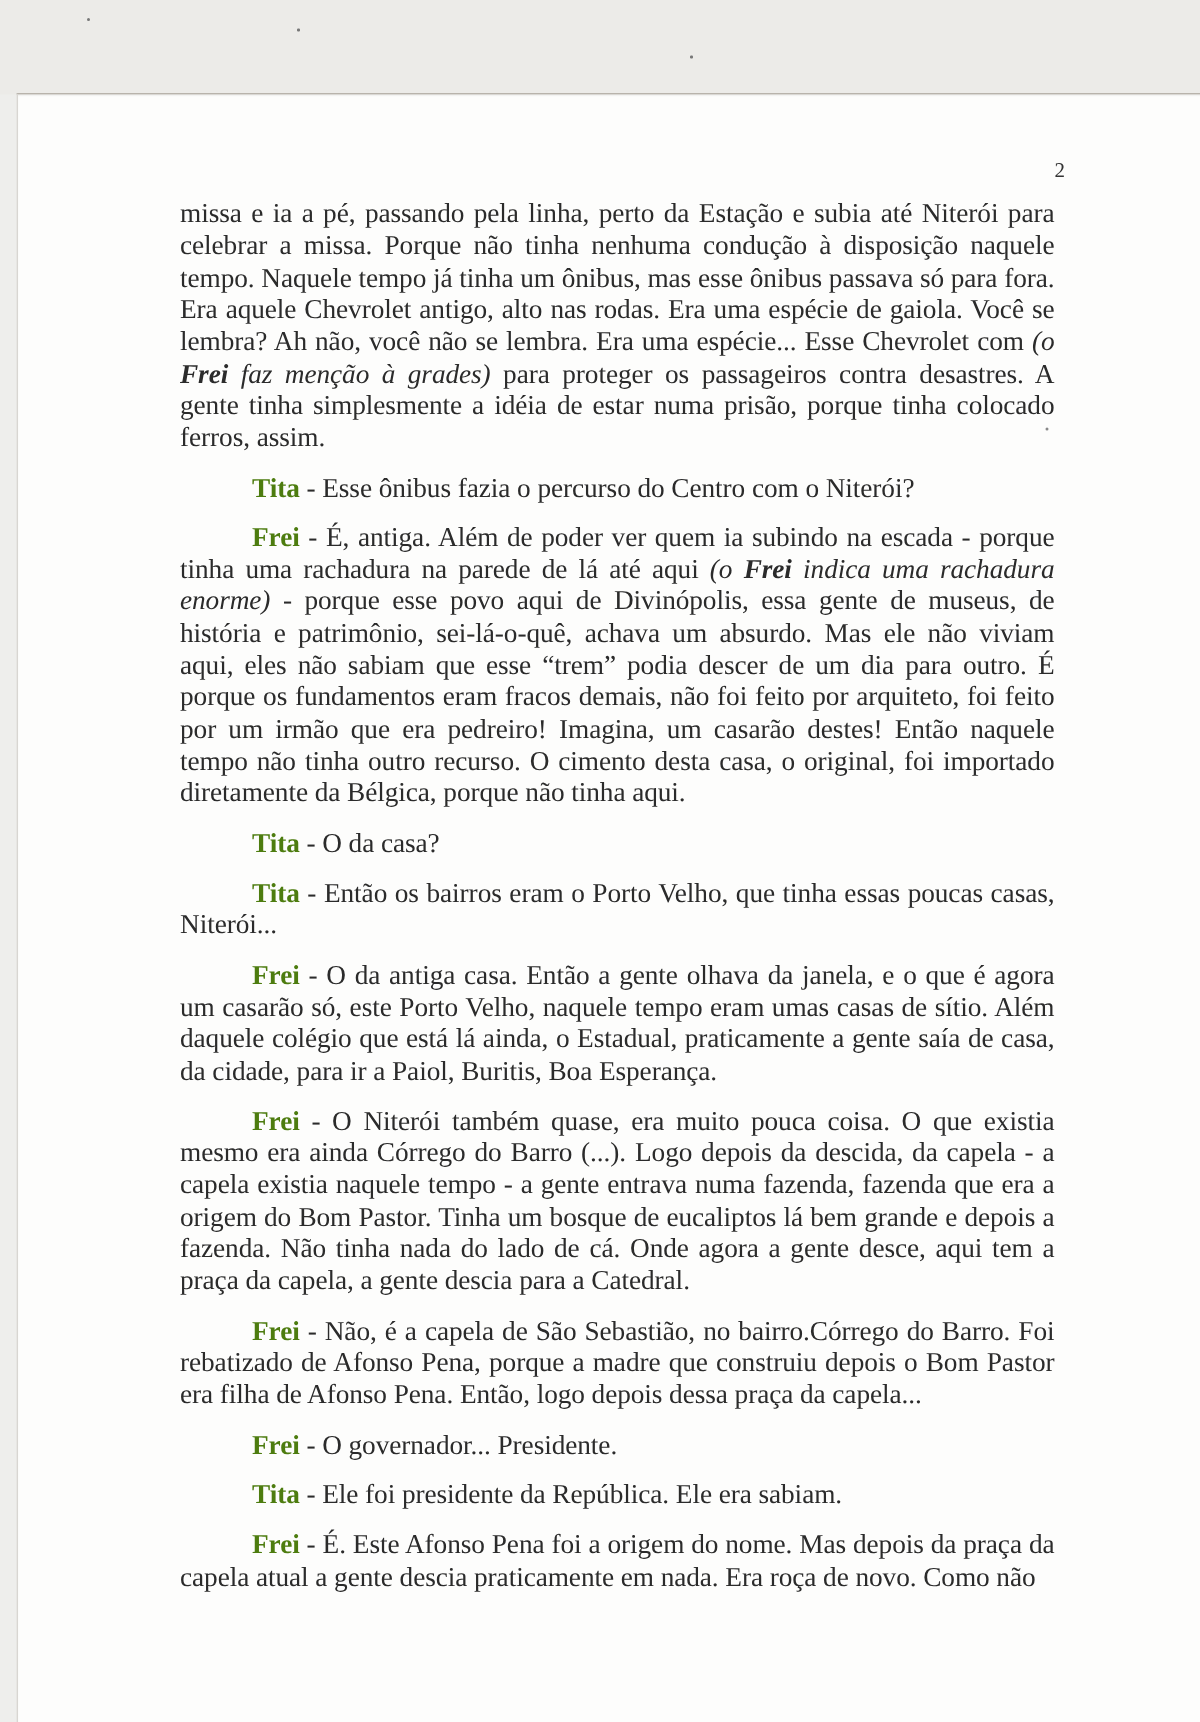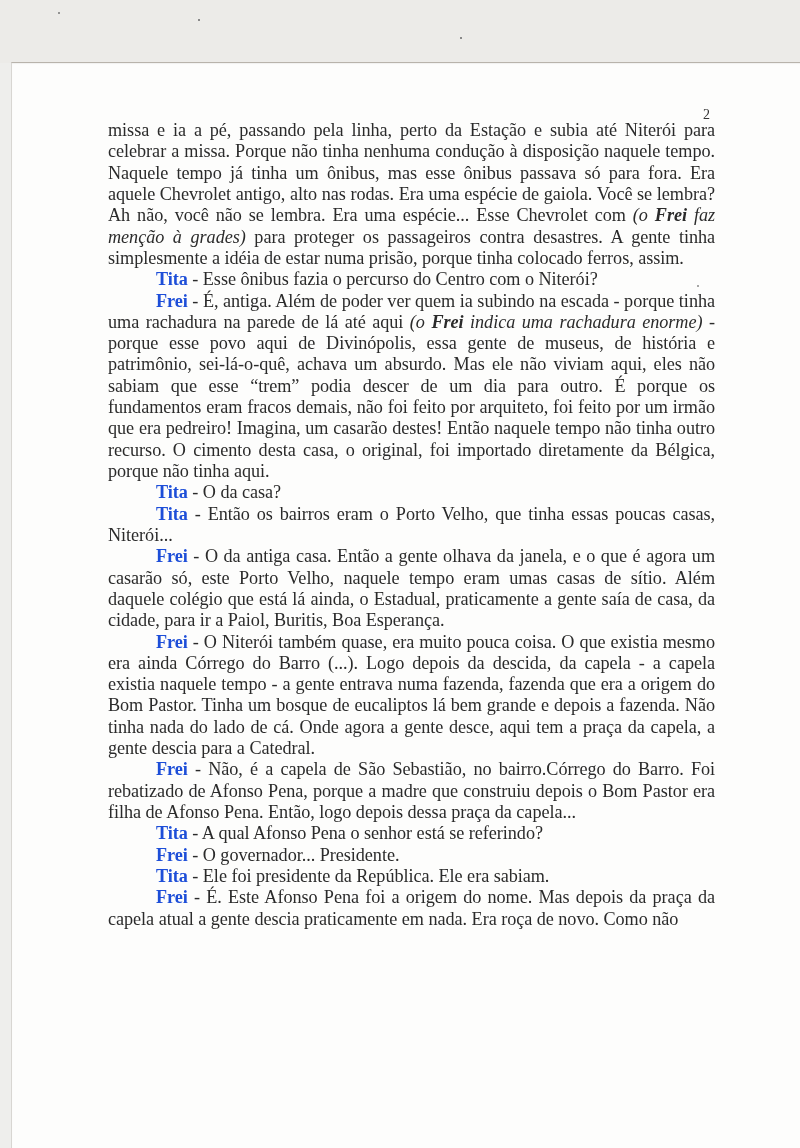"missa e ia a pé," .text p { margin: 0 -> 12px }
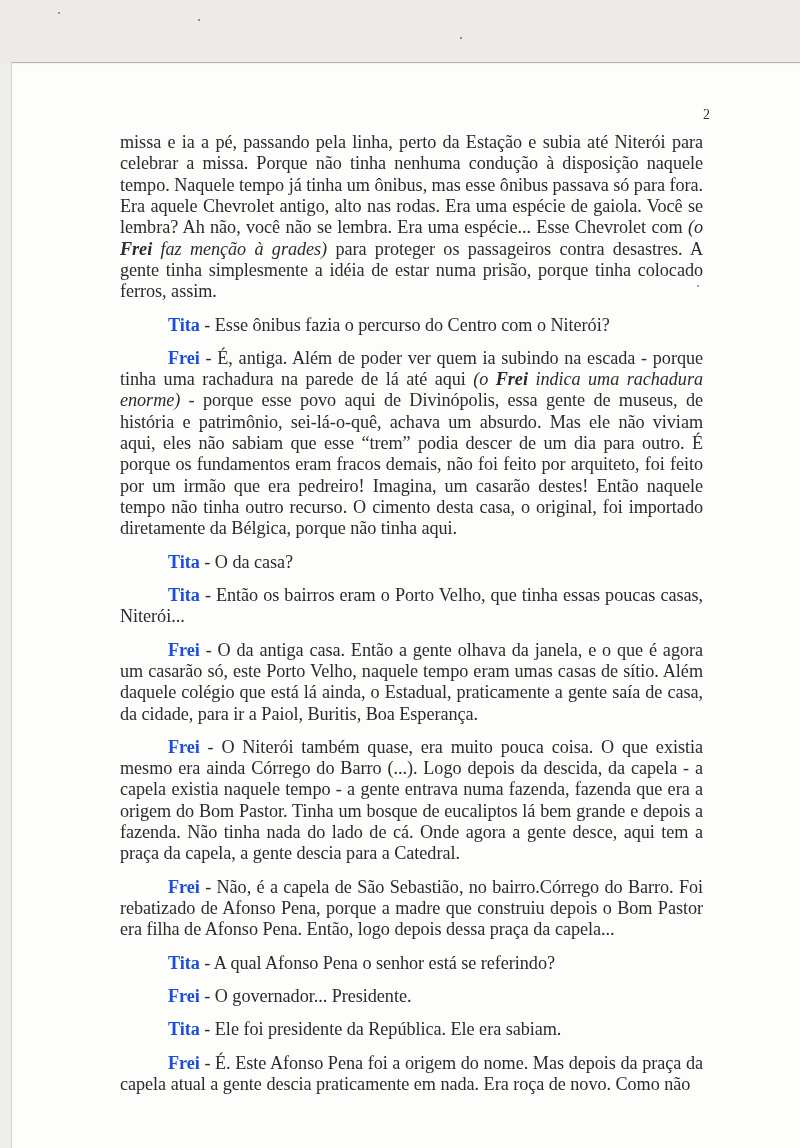"Tita" .spk { color: #1d4ed8 -> #4d7c0f }
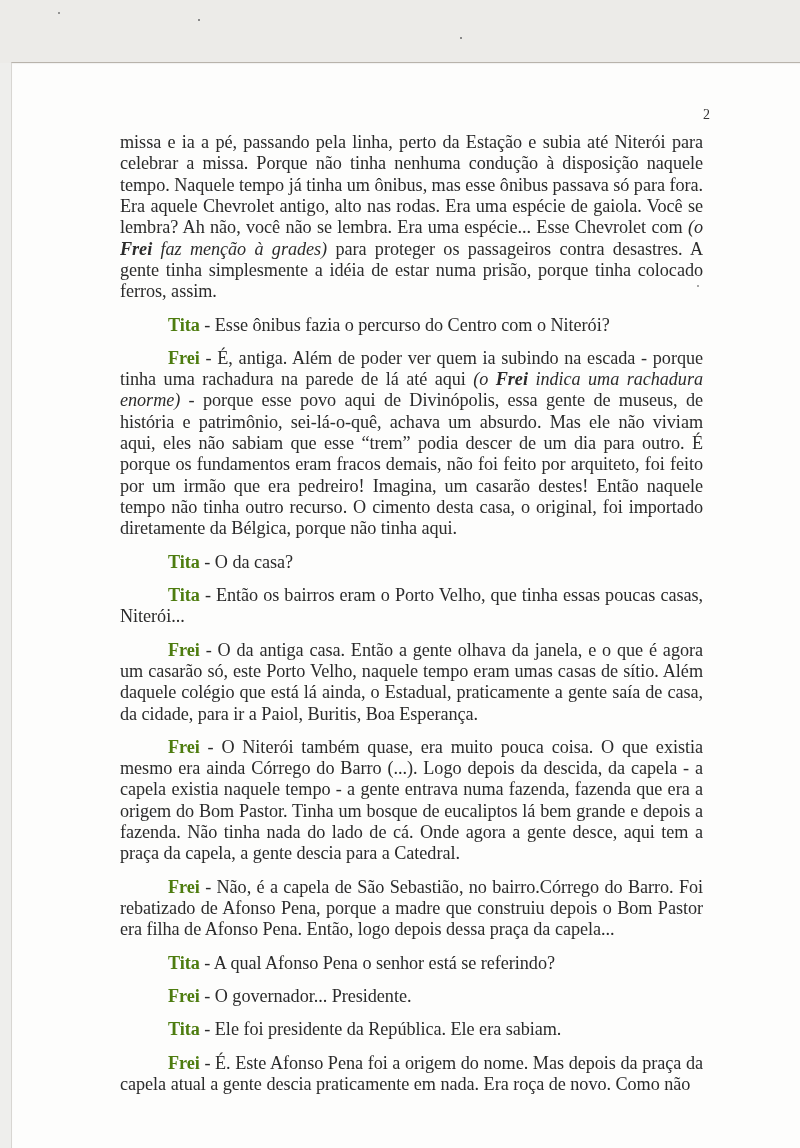"Tita - A qual Afonso" p.ind { html: <p><span>Tita</span><span> - A qual Afonso Pena o senhor está se referindo?</span></p> -> none }
